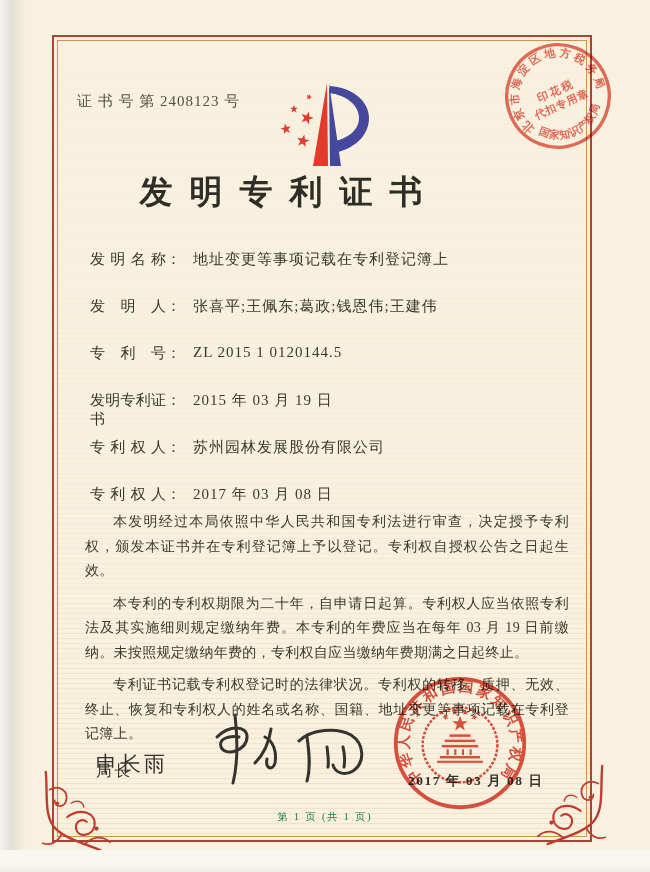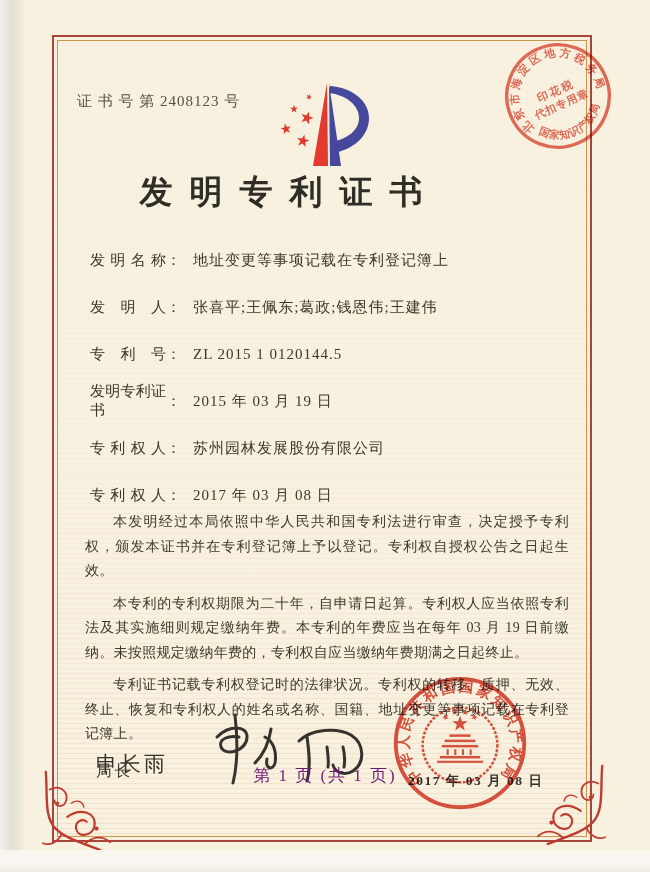"发明名称" .field-row { align-items: center -> flex-start }
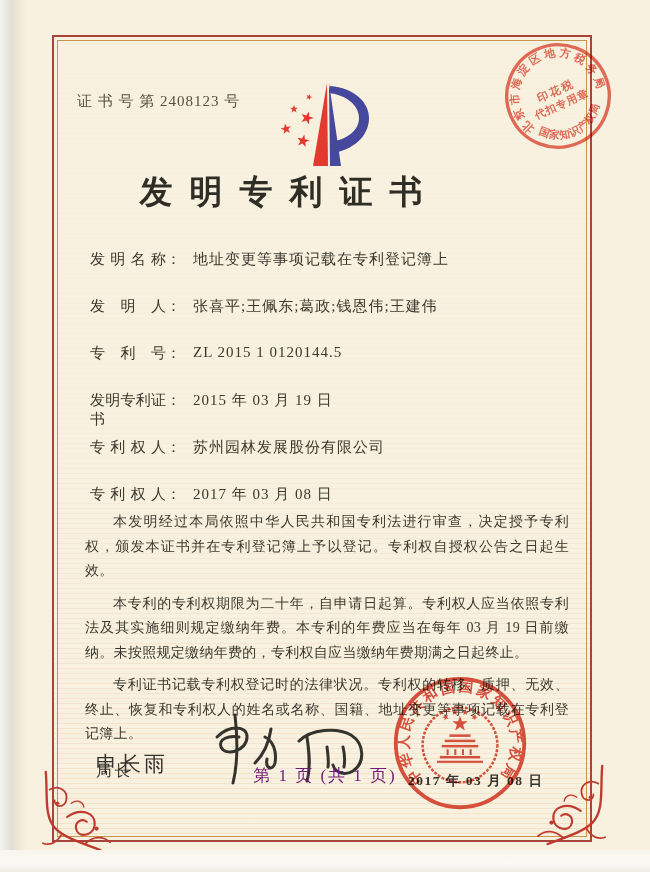"第 1 页 (共 1" .footer { color: #701a75 -> #15803d; font-size: 17px -> 10px; top: 764px -> 810px }
